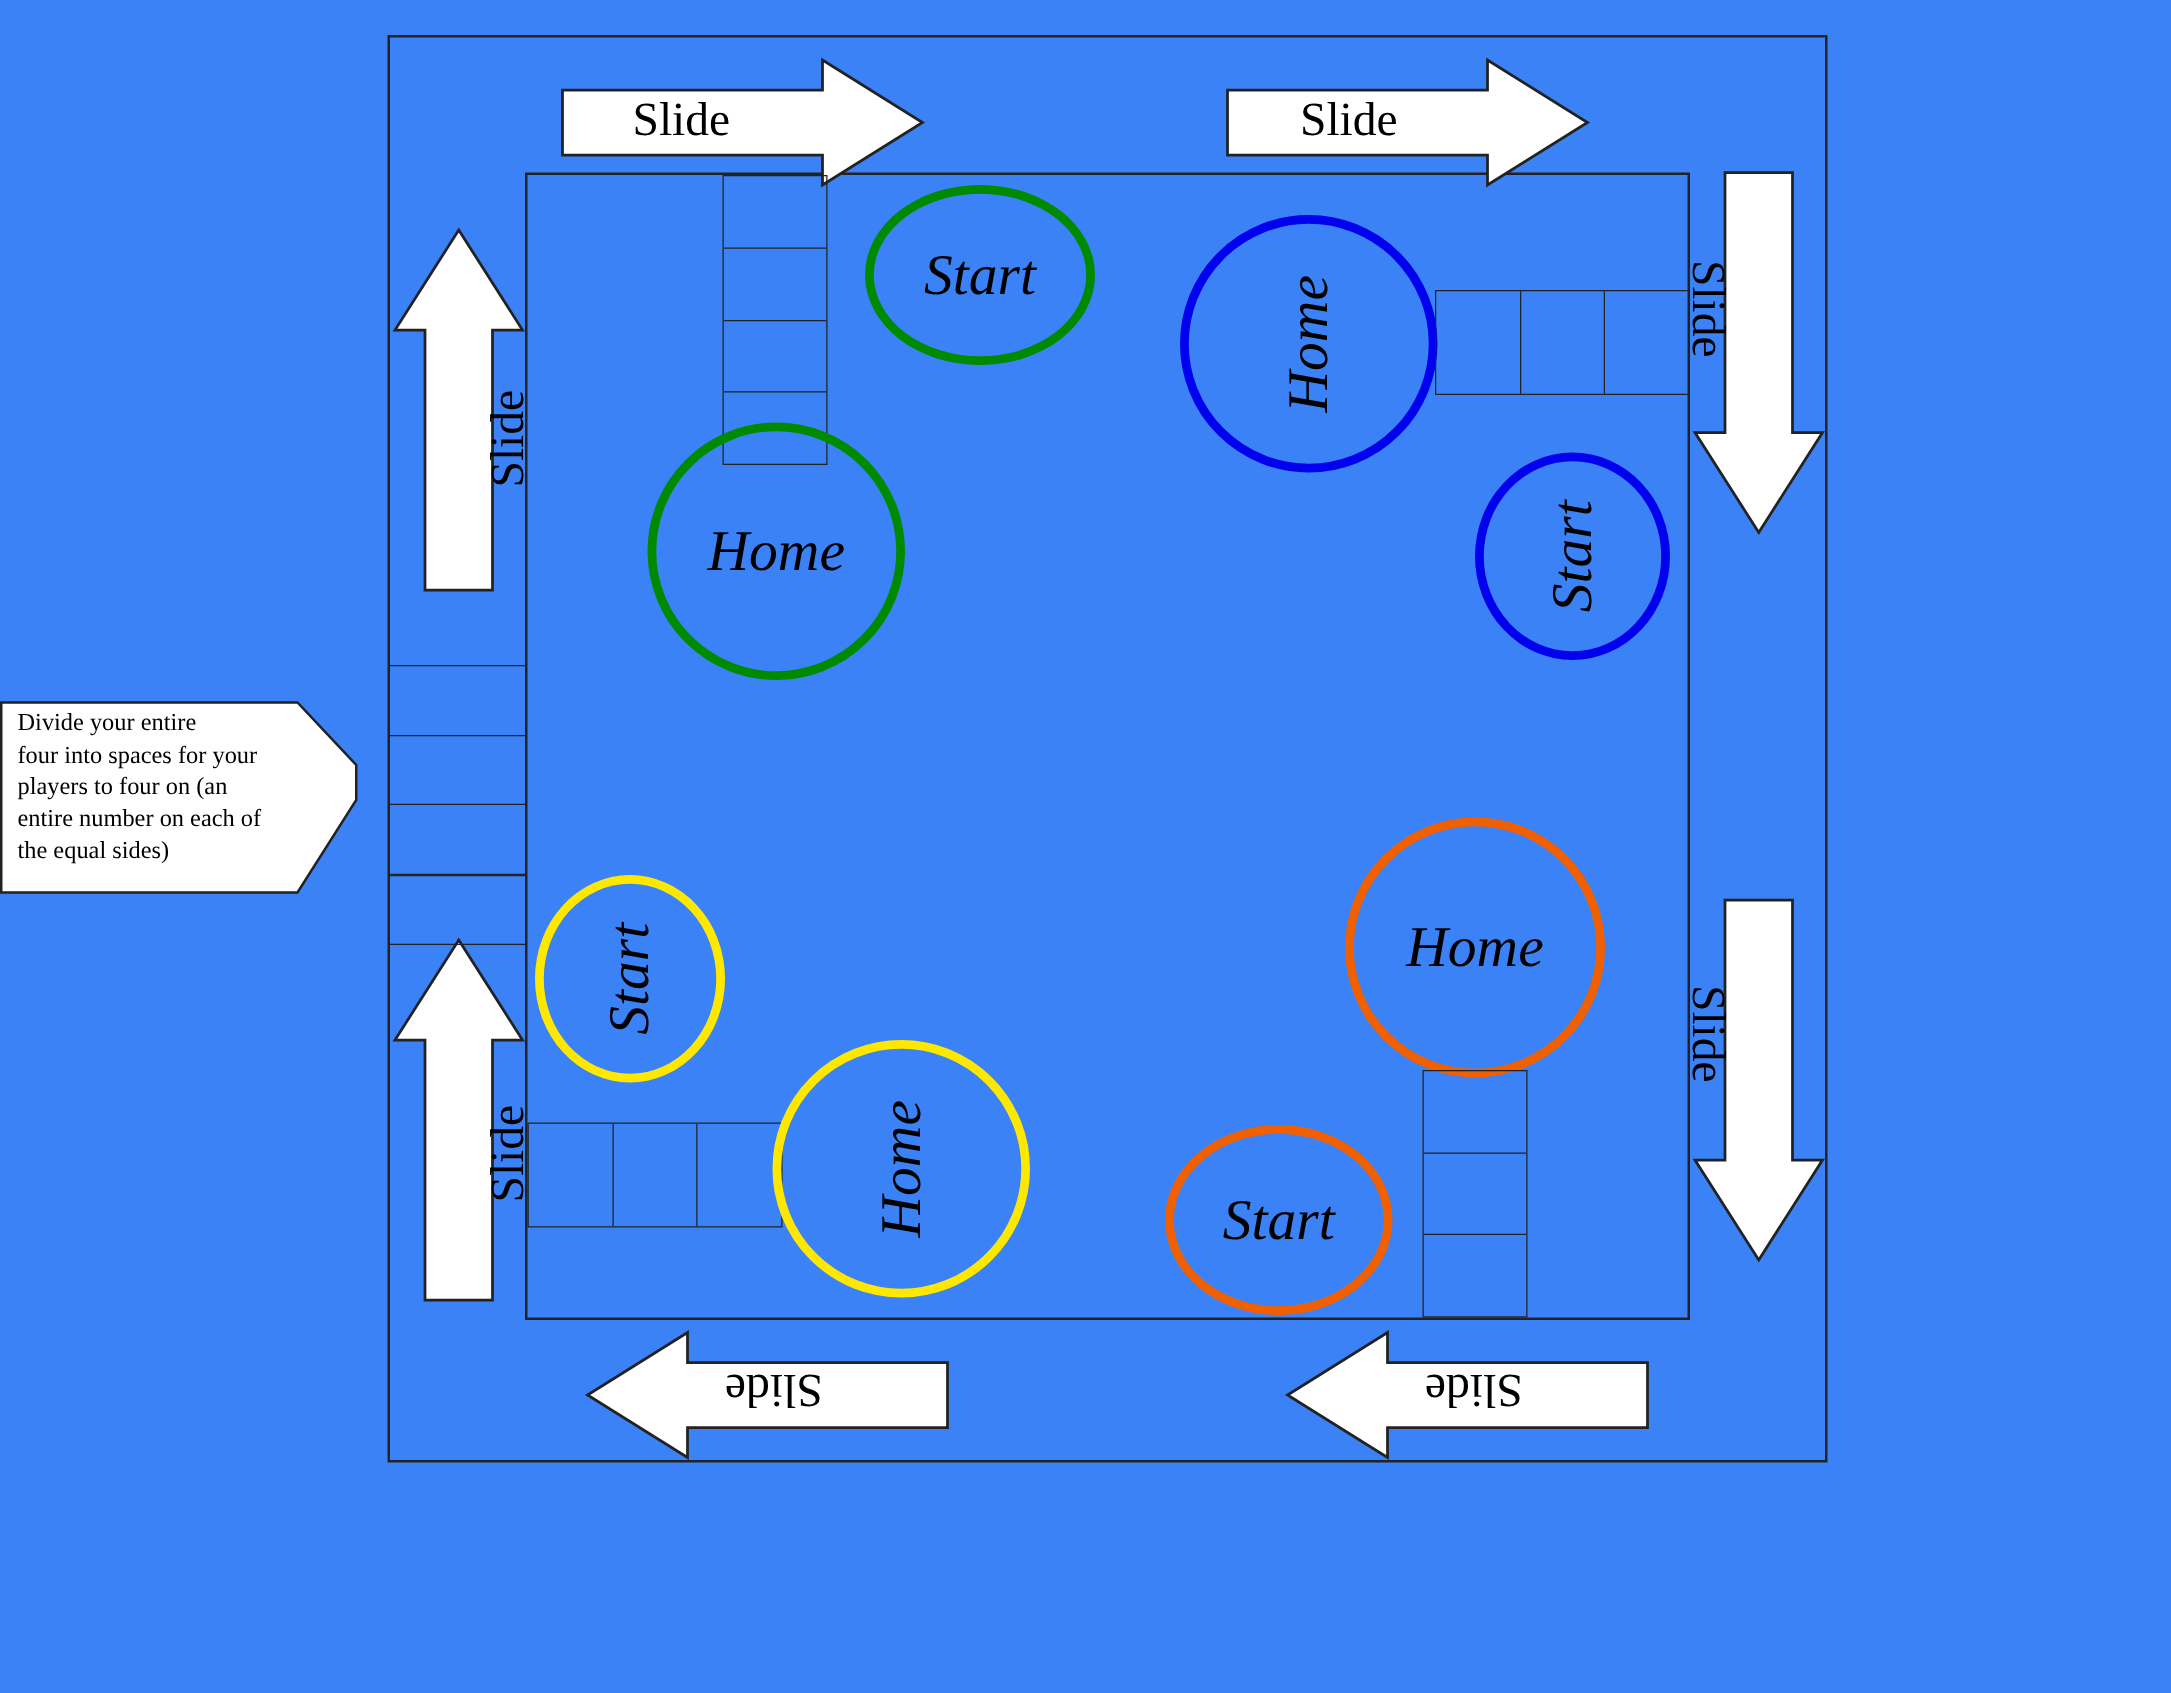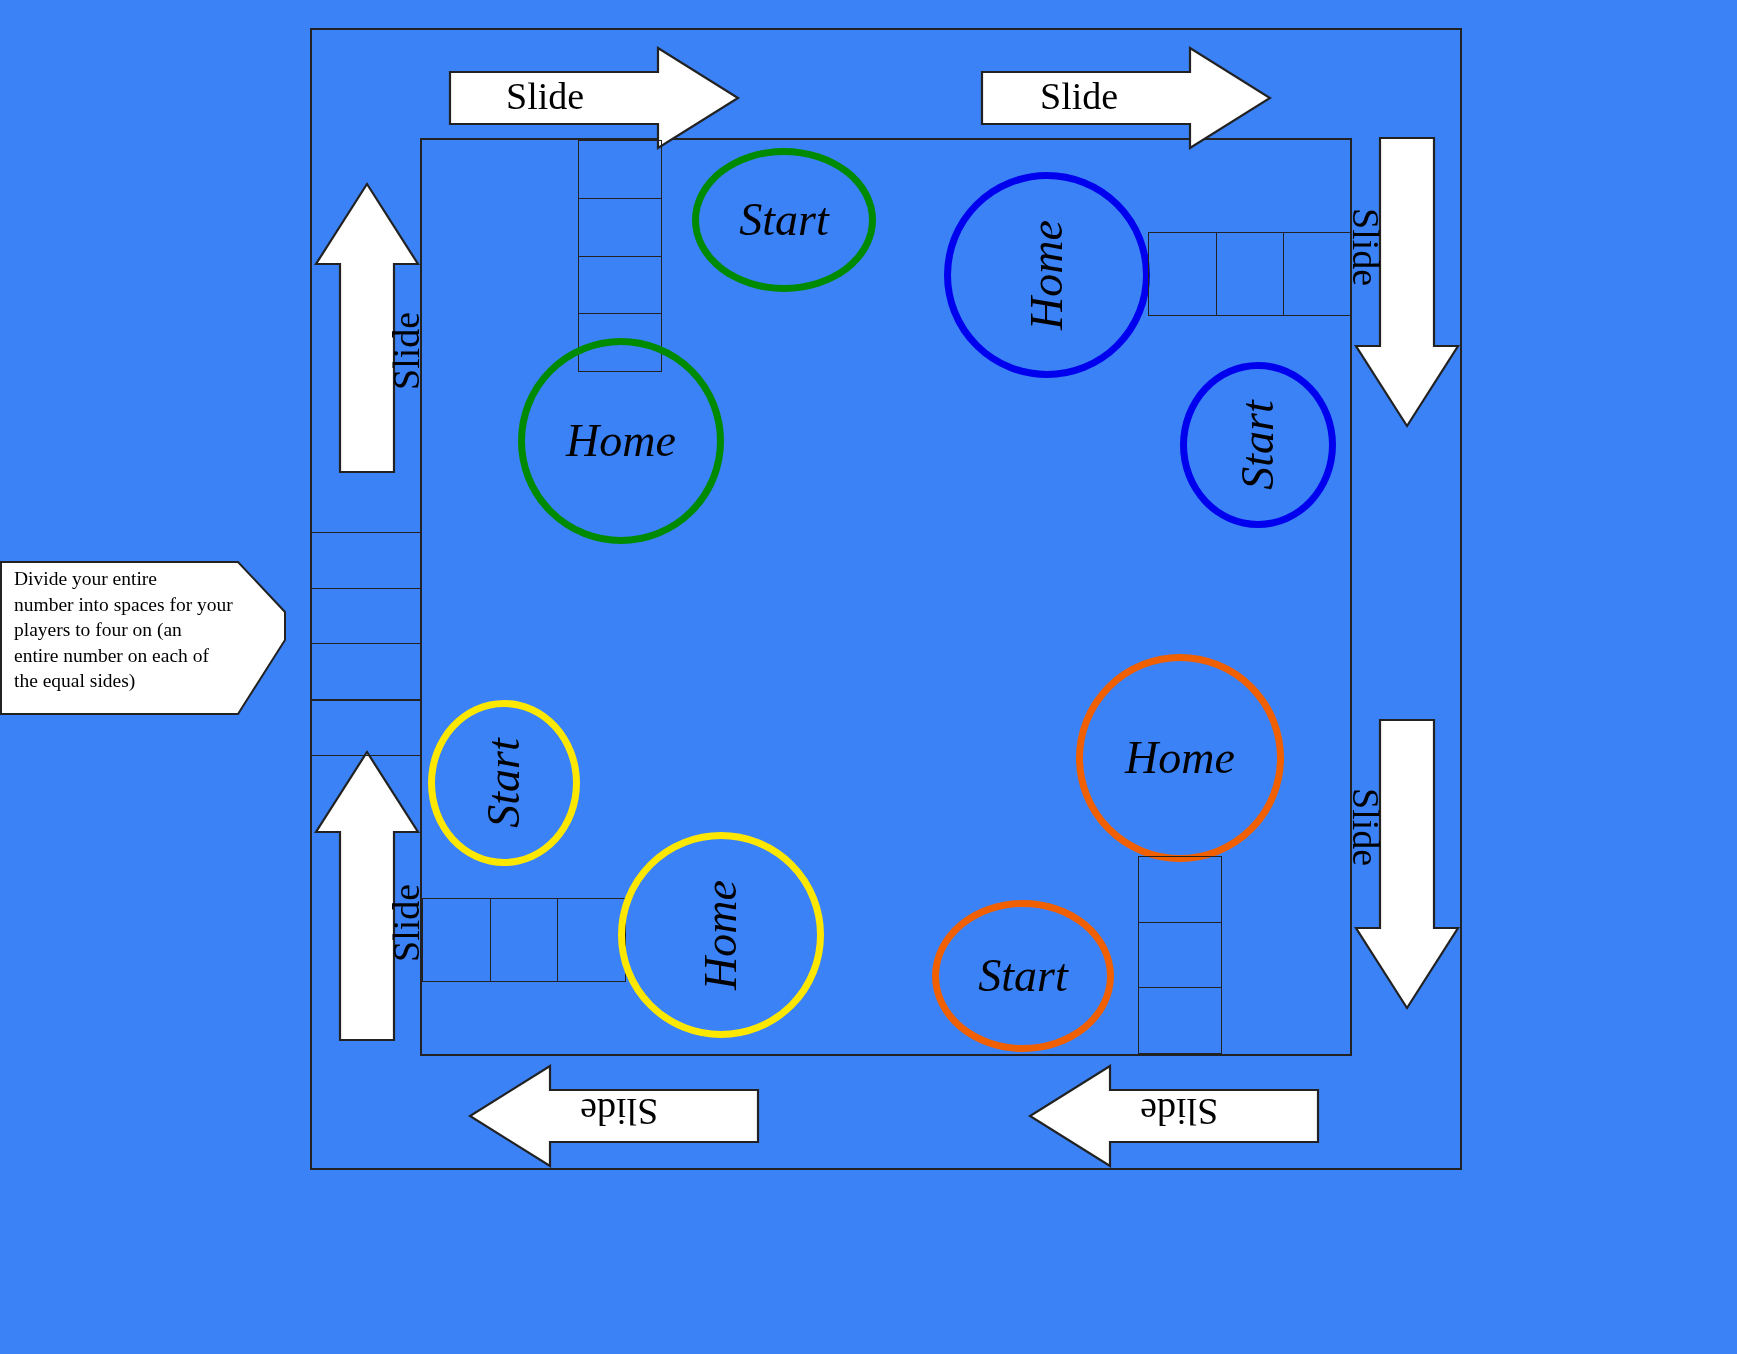"number into spaces for your" div { text: number -> four }
